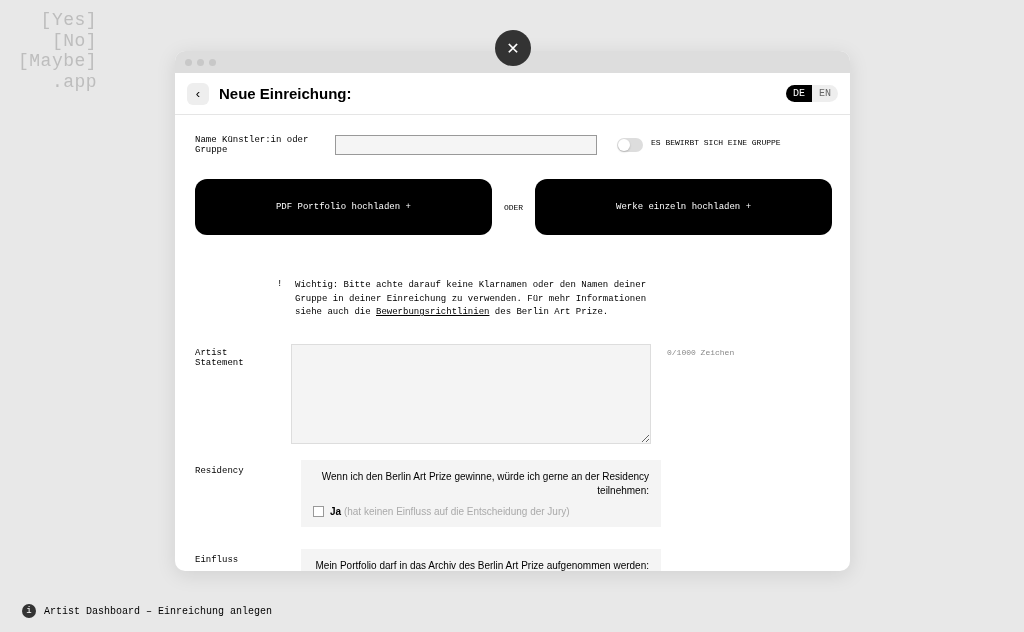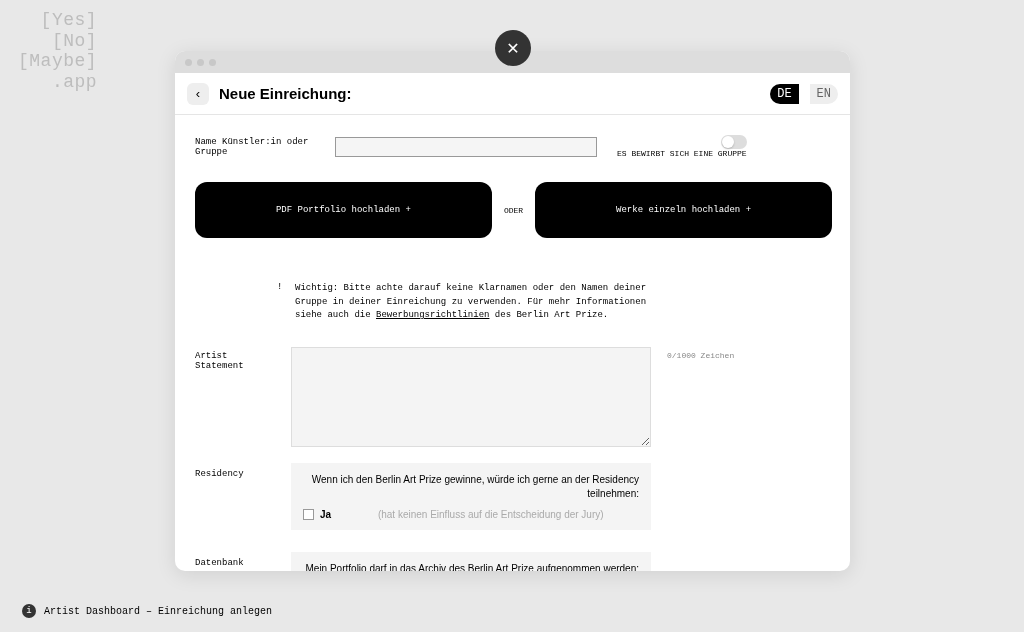"DE" .lang-switch { font-size: 12px -> 10px; gap: 11px -> none }
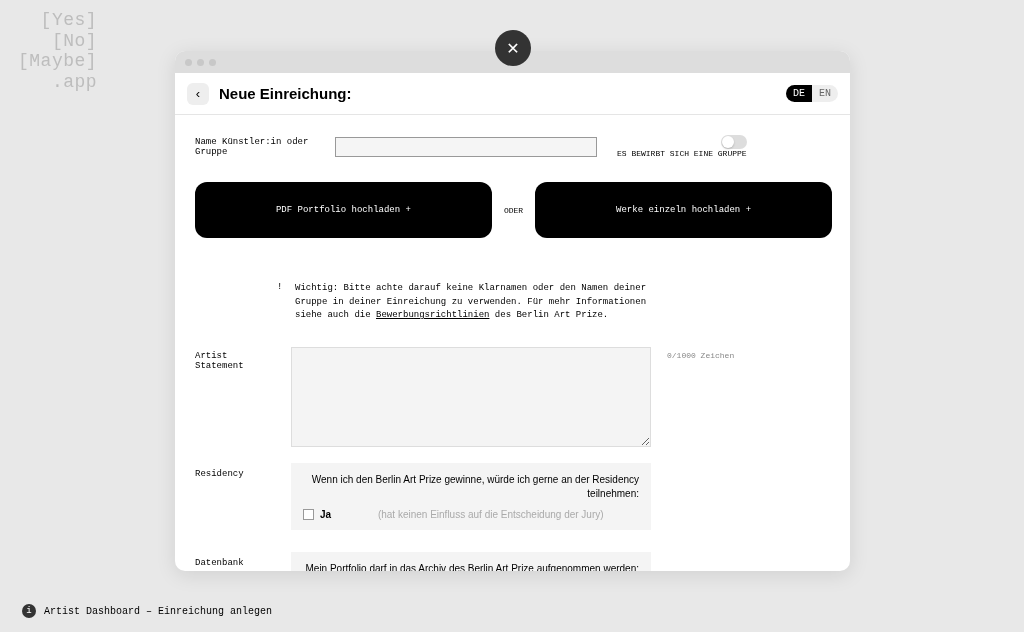"ES BEWIRBT SICH EINE GRUPPE" .toggle-wrap { align-items: flex-end -> flex-start; flex-direction: column -> none; gap: none -> 8px }
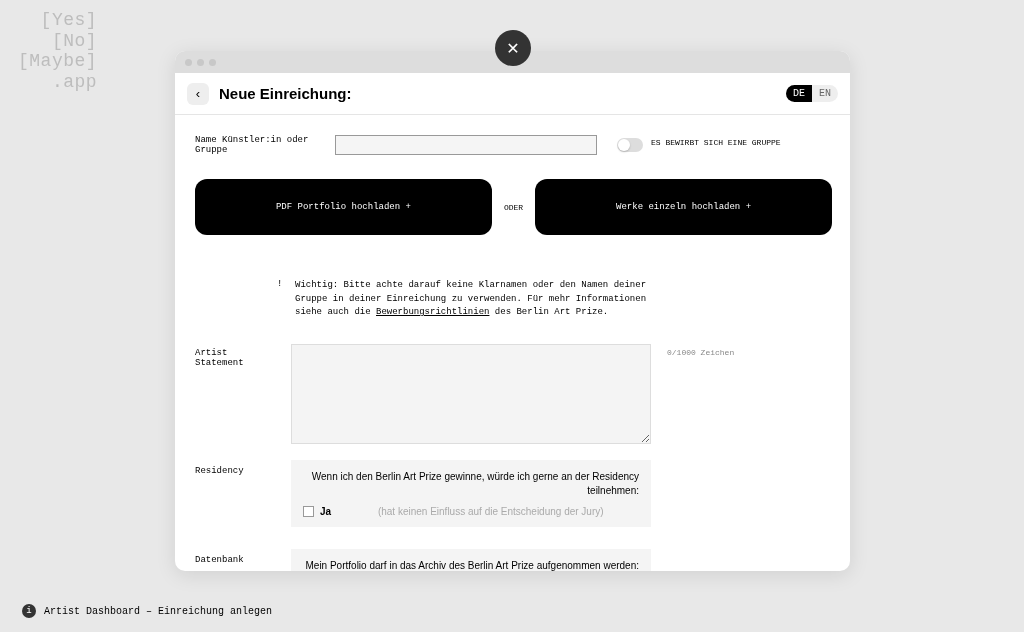"Residency" .question-row { gap: 10px -> 20px }
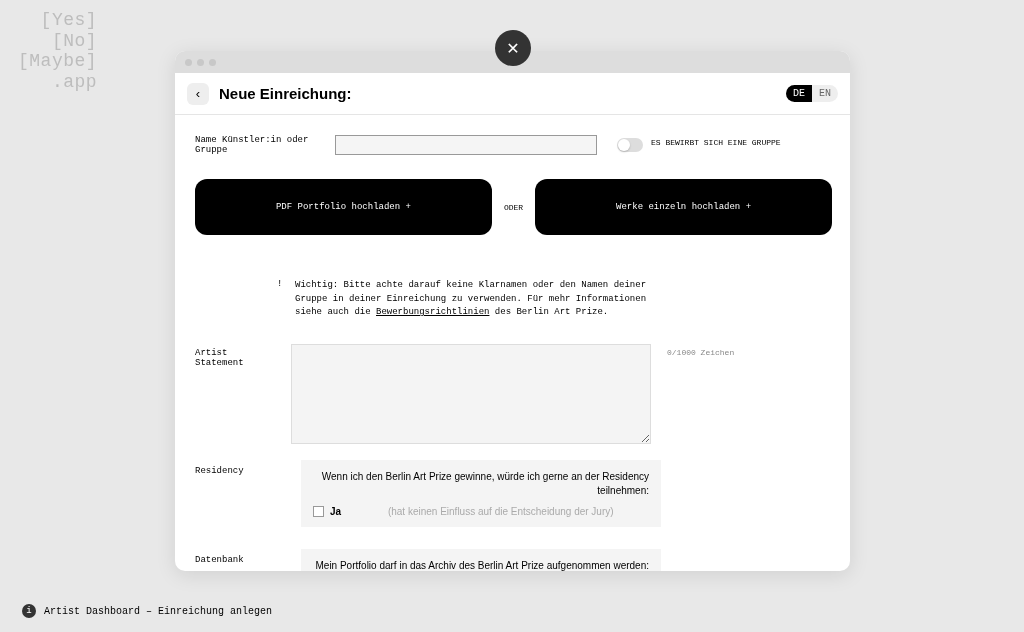"(hat keinen Einfluss auf die" .checkbox-hint { margin-left: 44px -> none }
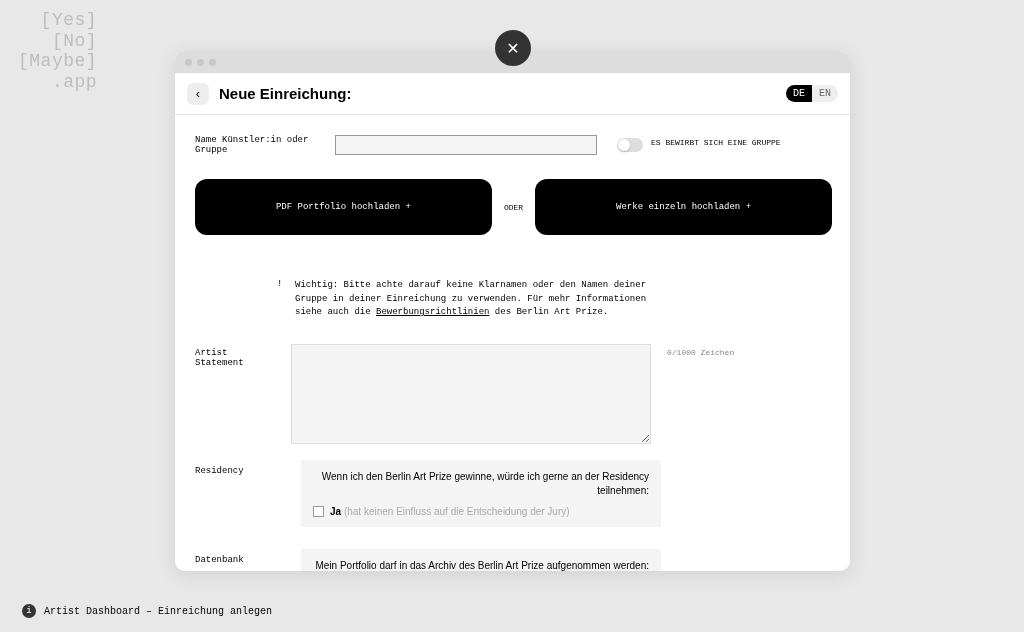"Datenbank" div.question-label { text: Datenbank -> Einfluss }
